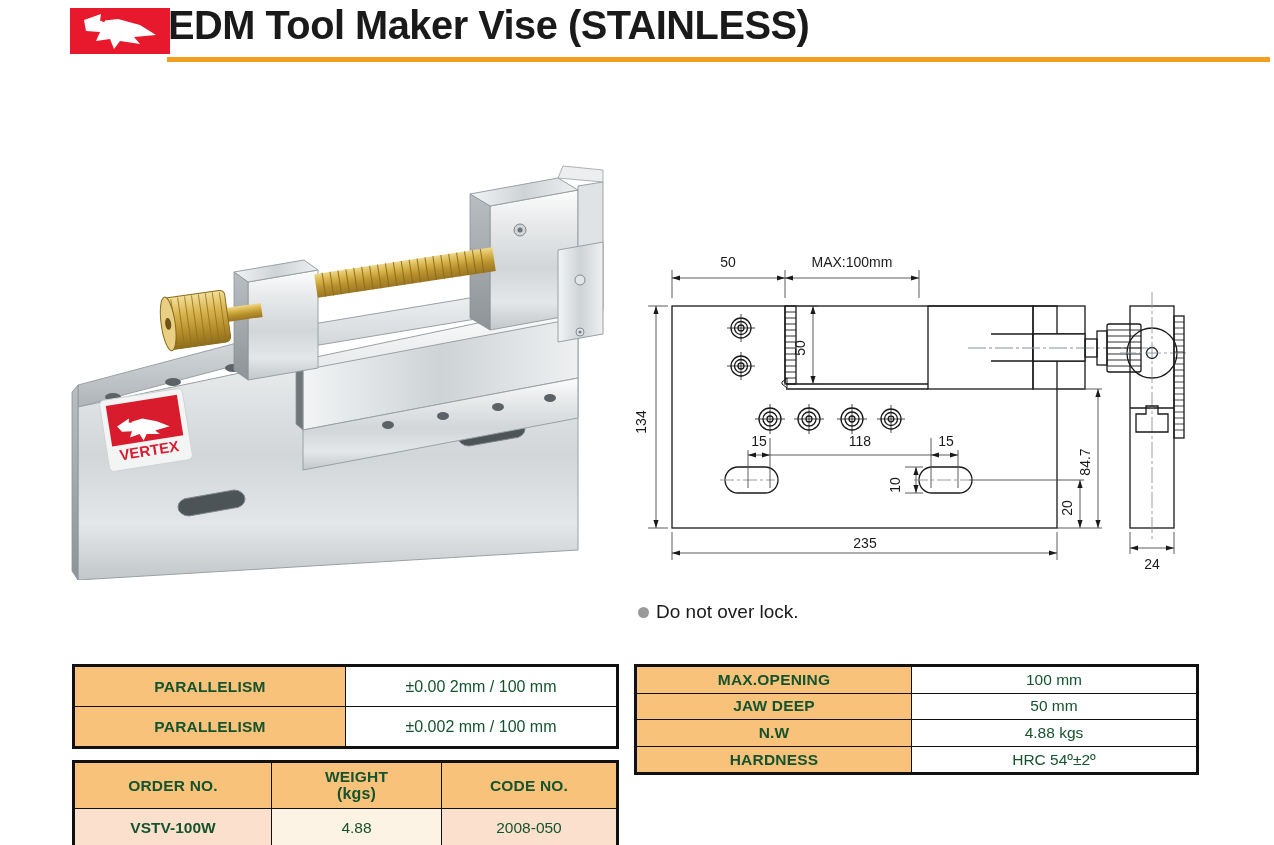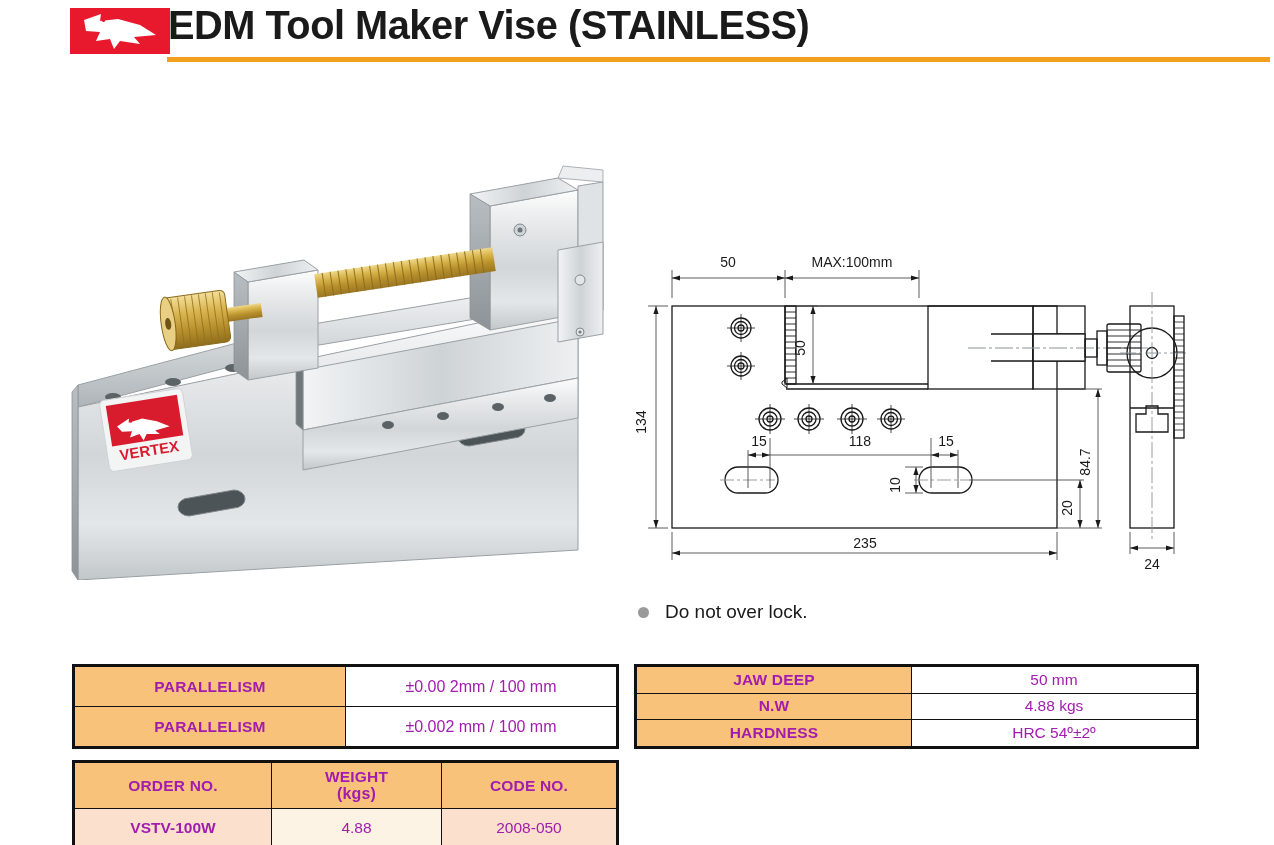"Do not over lock." #note-row { gap: 16px -> 7px }
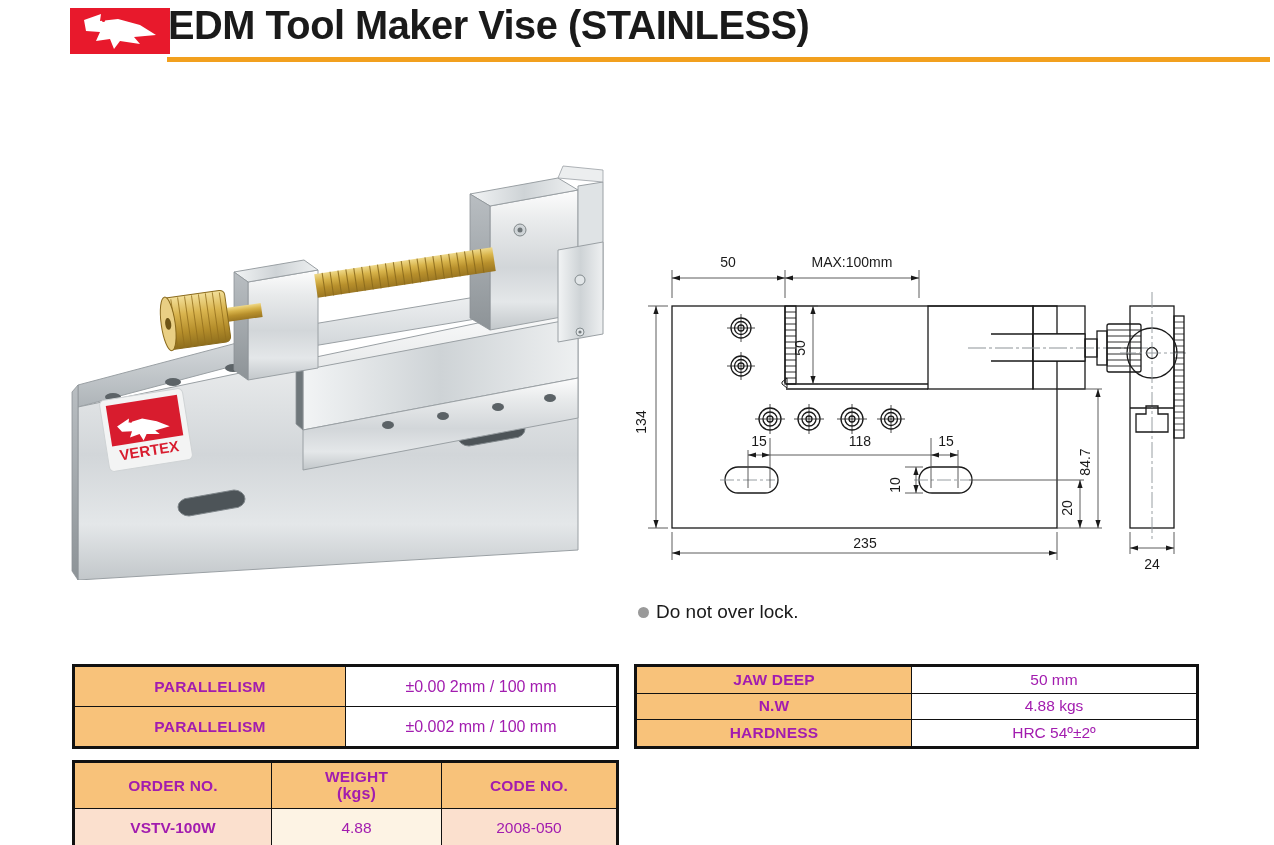"PARALLELISM" .spec-table td { color: #a21caf -> #14532d }
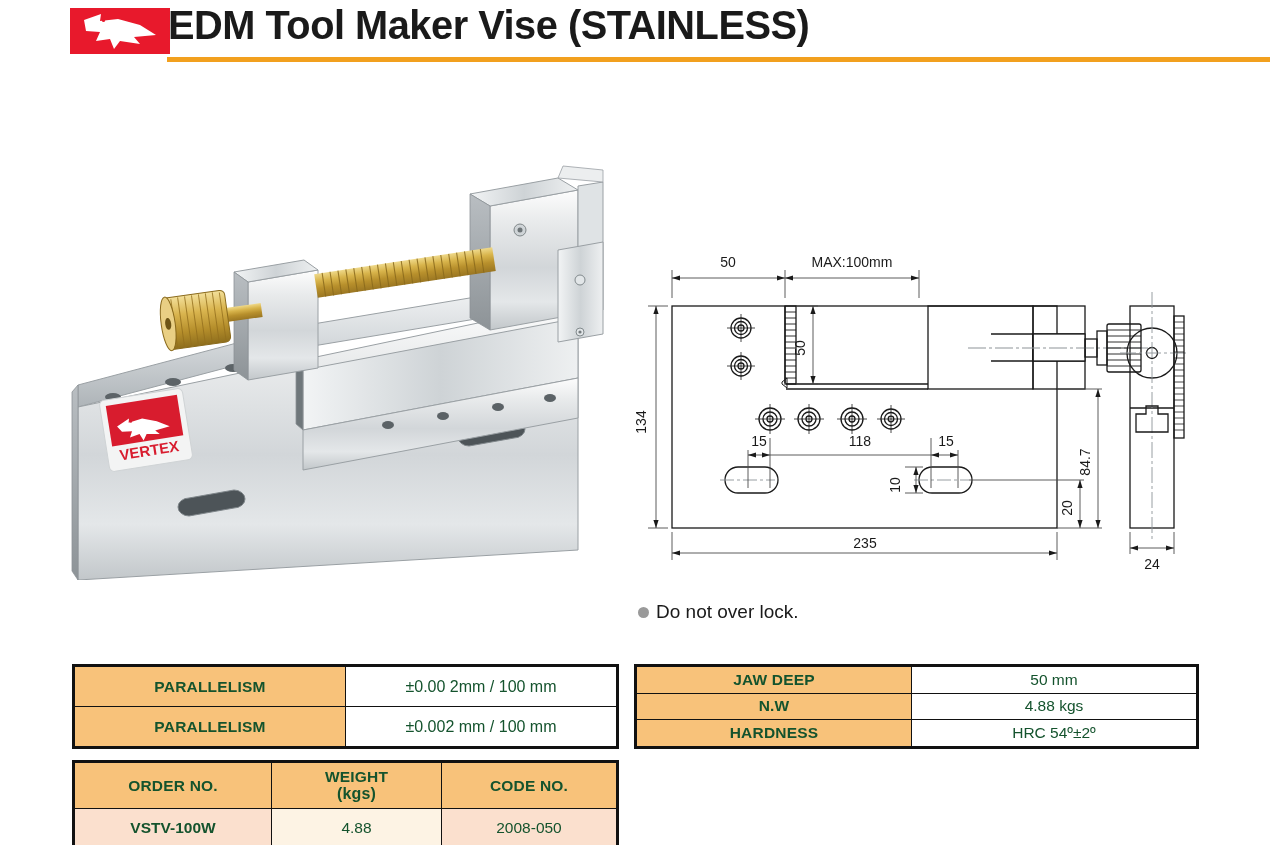"MAX.OPENING" tr { html: none -> <tr> <td>MAX.OPENING</td> <td>100 mm</td> </tr> }
